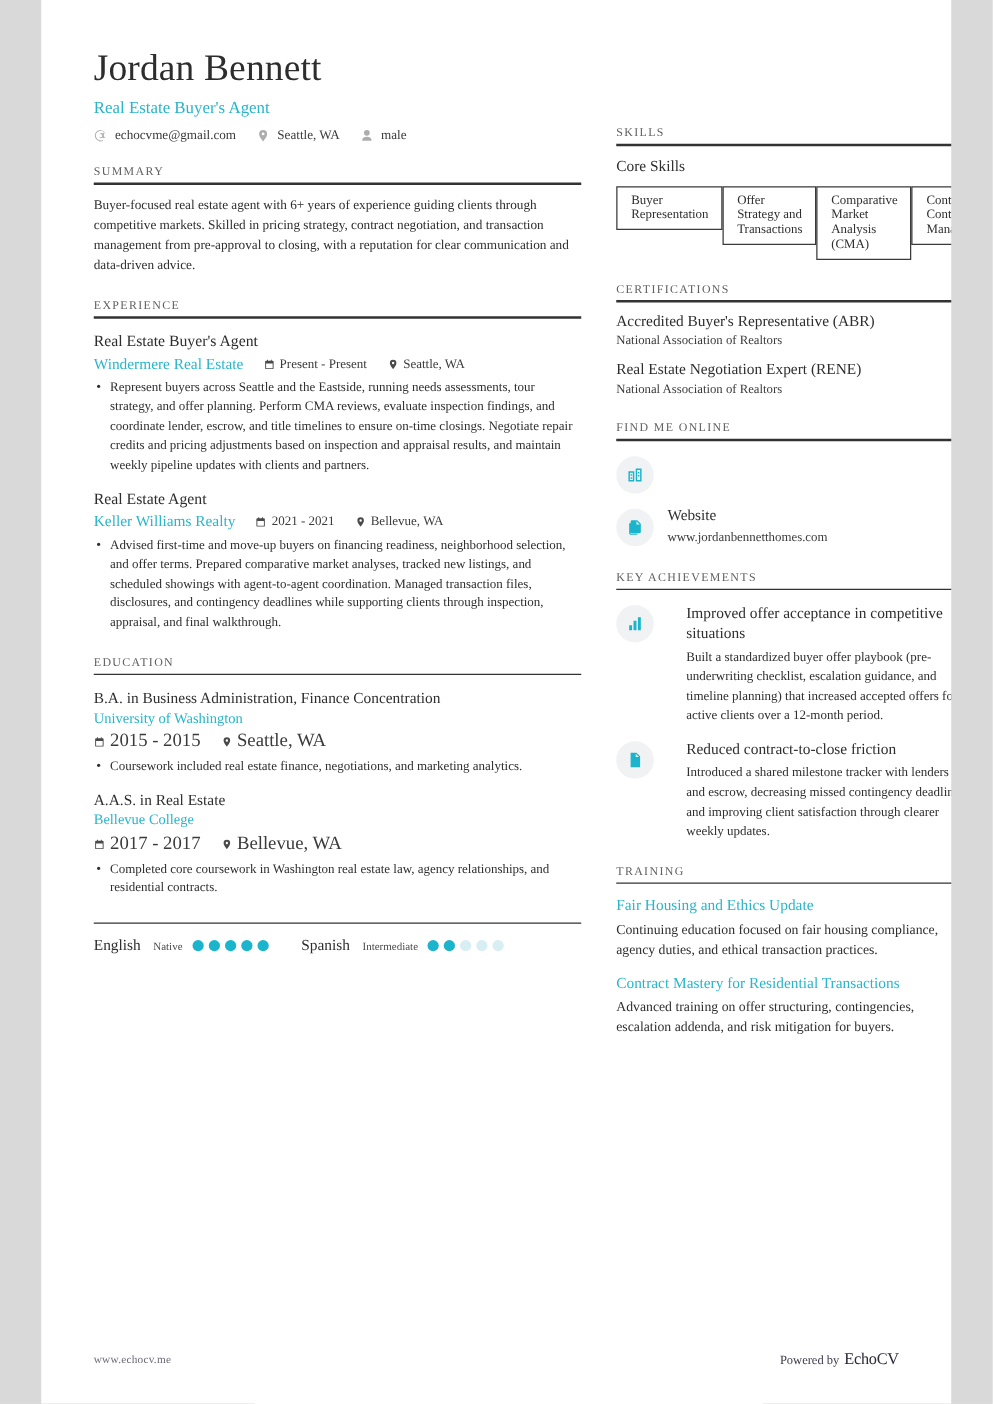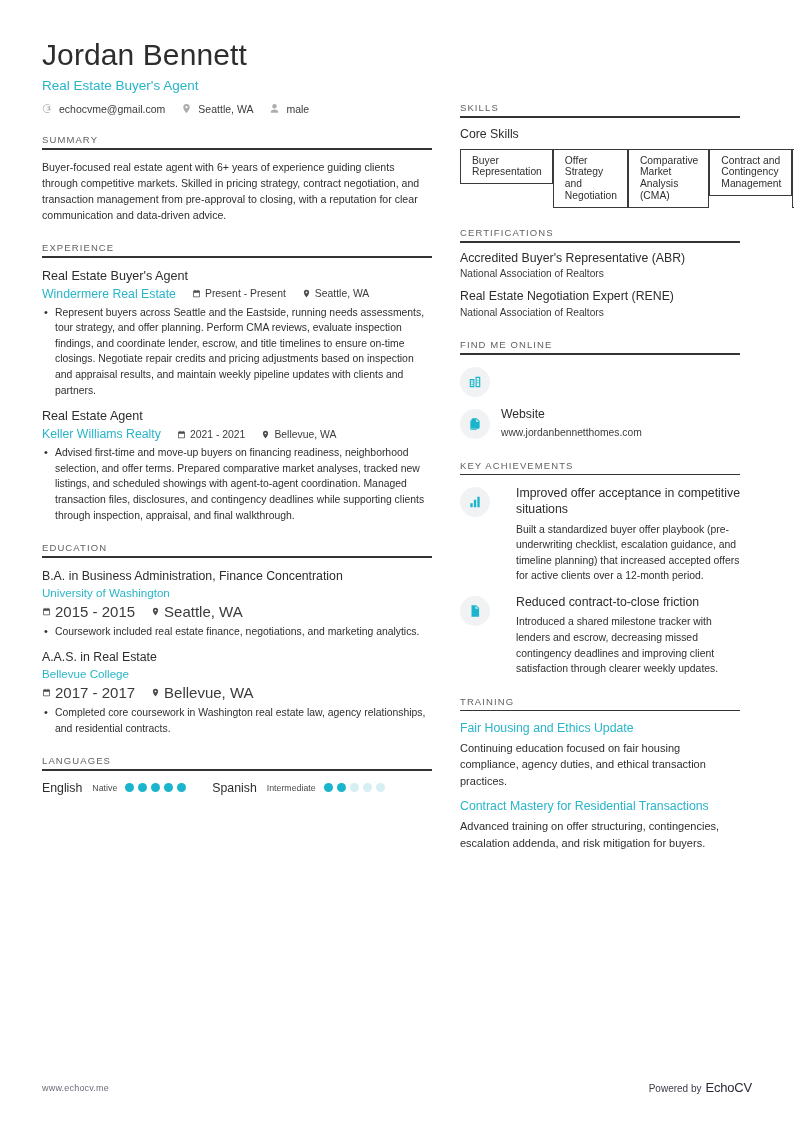"Jordan Bennett" .page { font-family: none -> Liberation Serif, serif; width: 794px -> 728px }
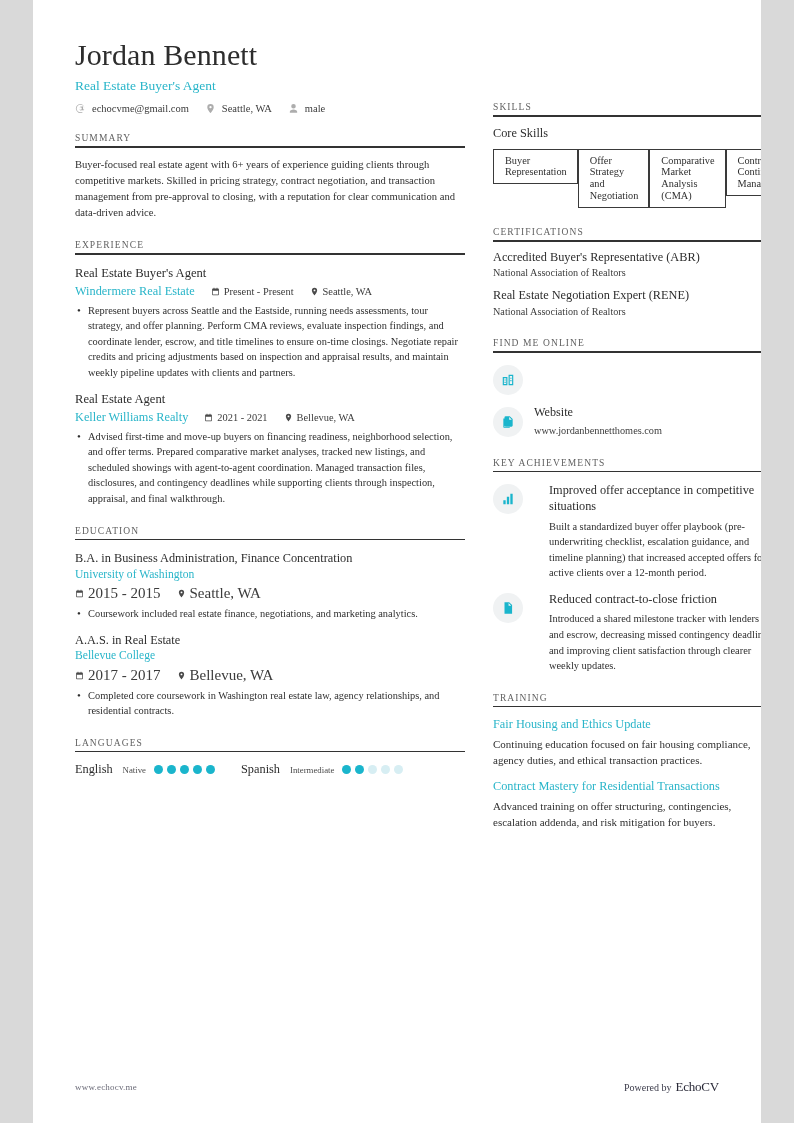"Offer Strategy and Negotiation" span.chip { text: Negotiation -> Transactions }
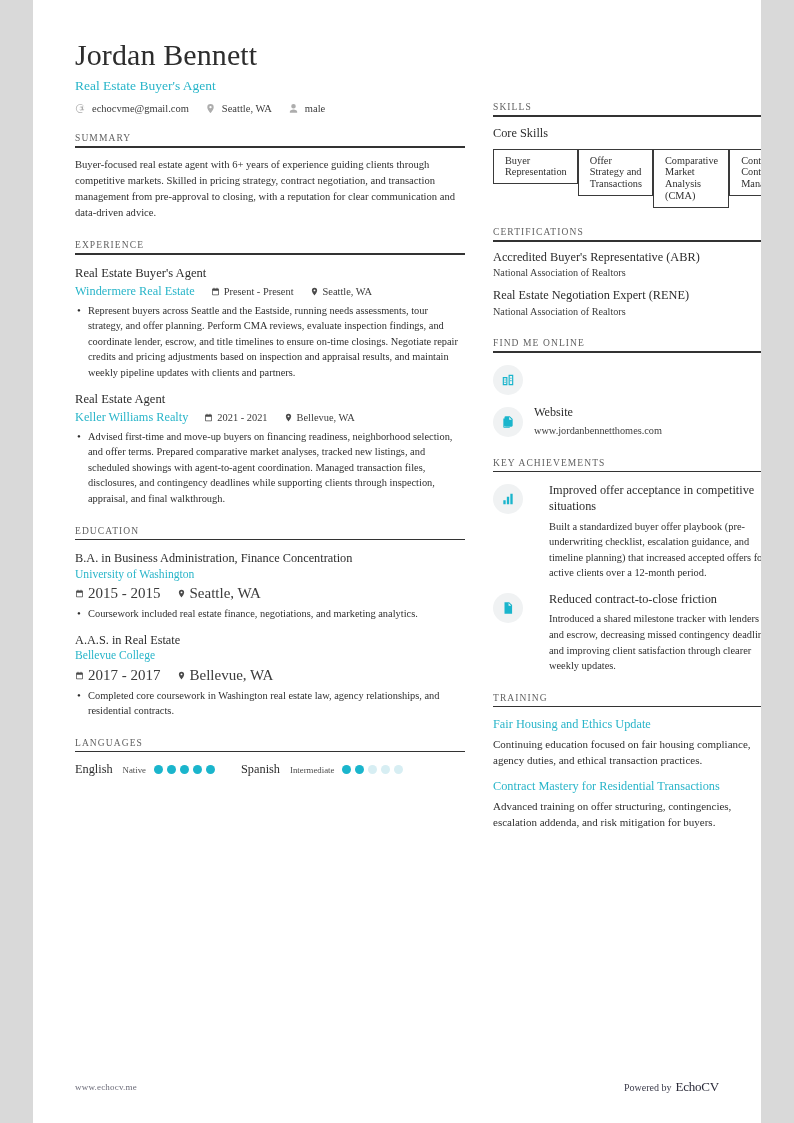"LANGUAGES" div.sec-title { html: <div>LANGUAGES</div> -> none }
